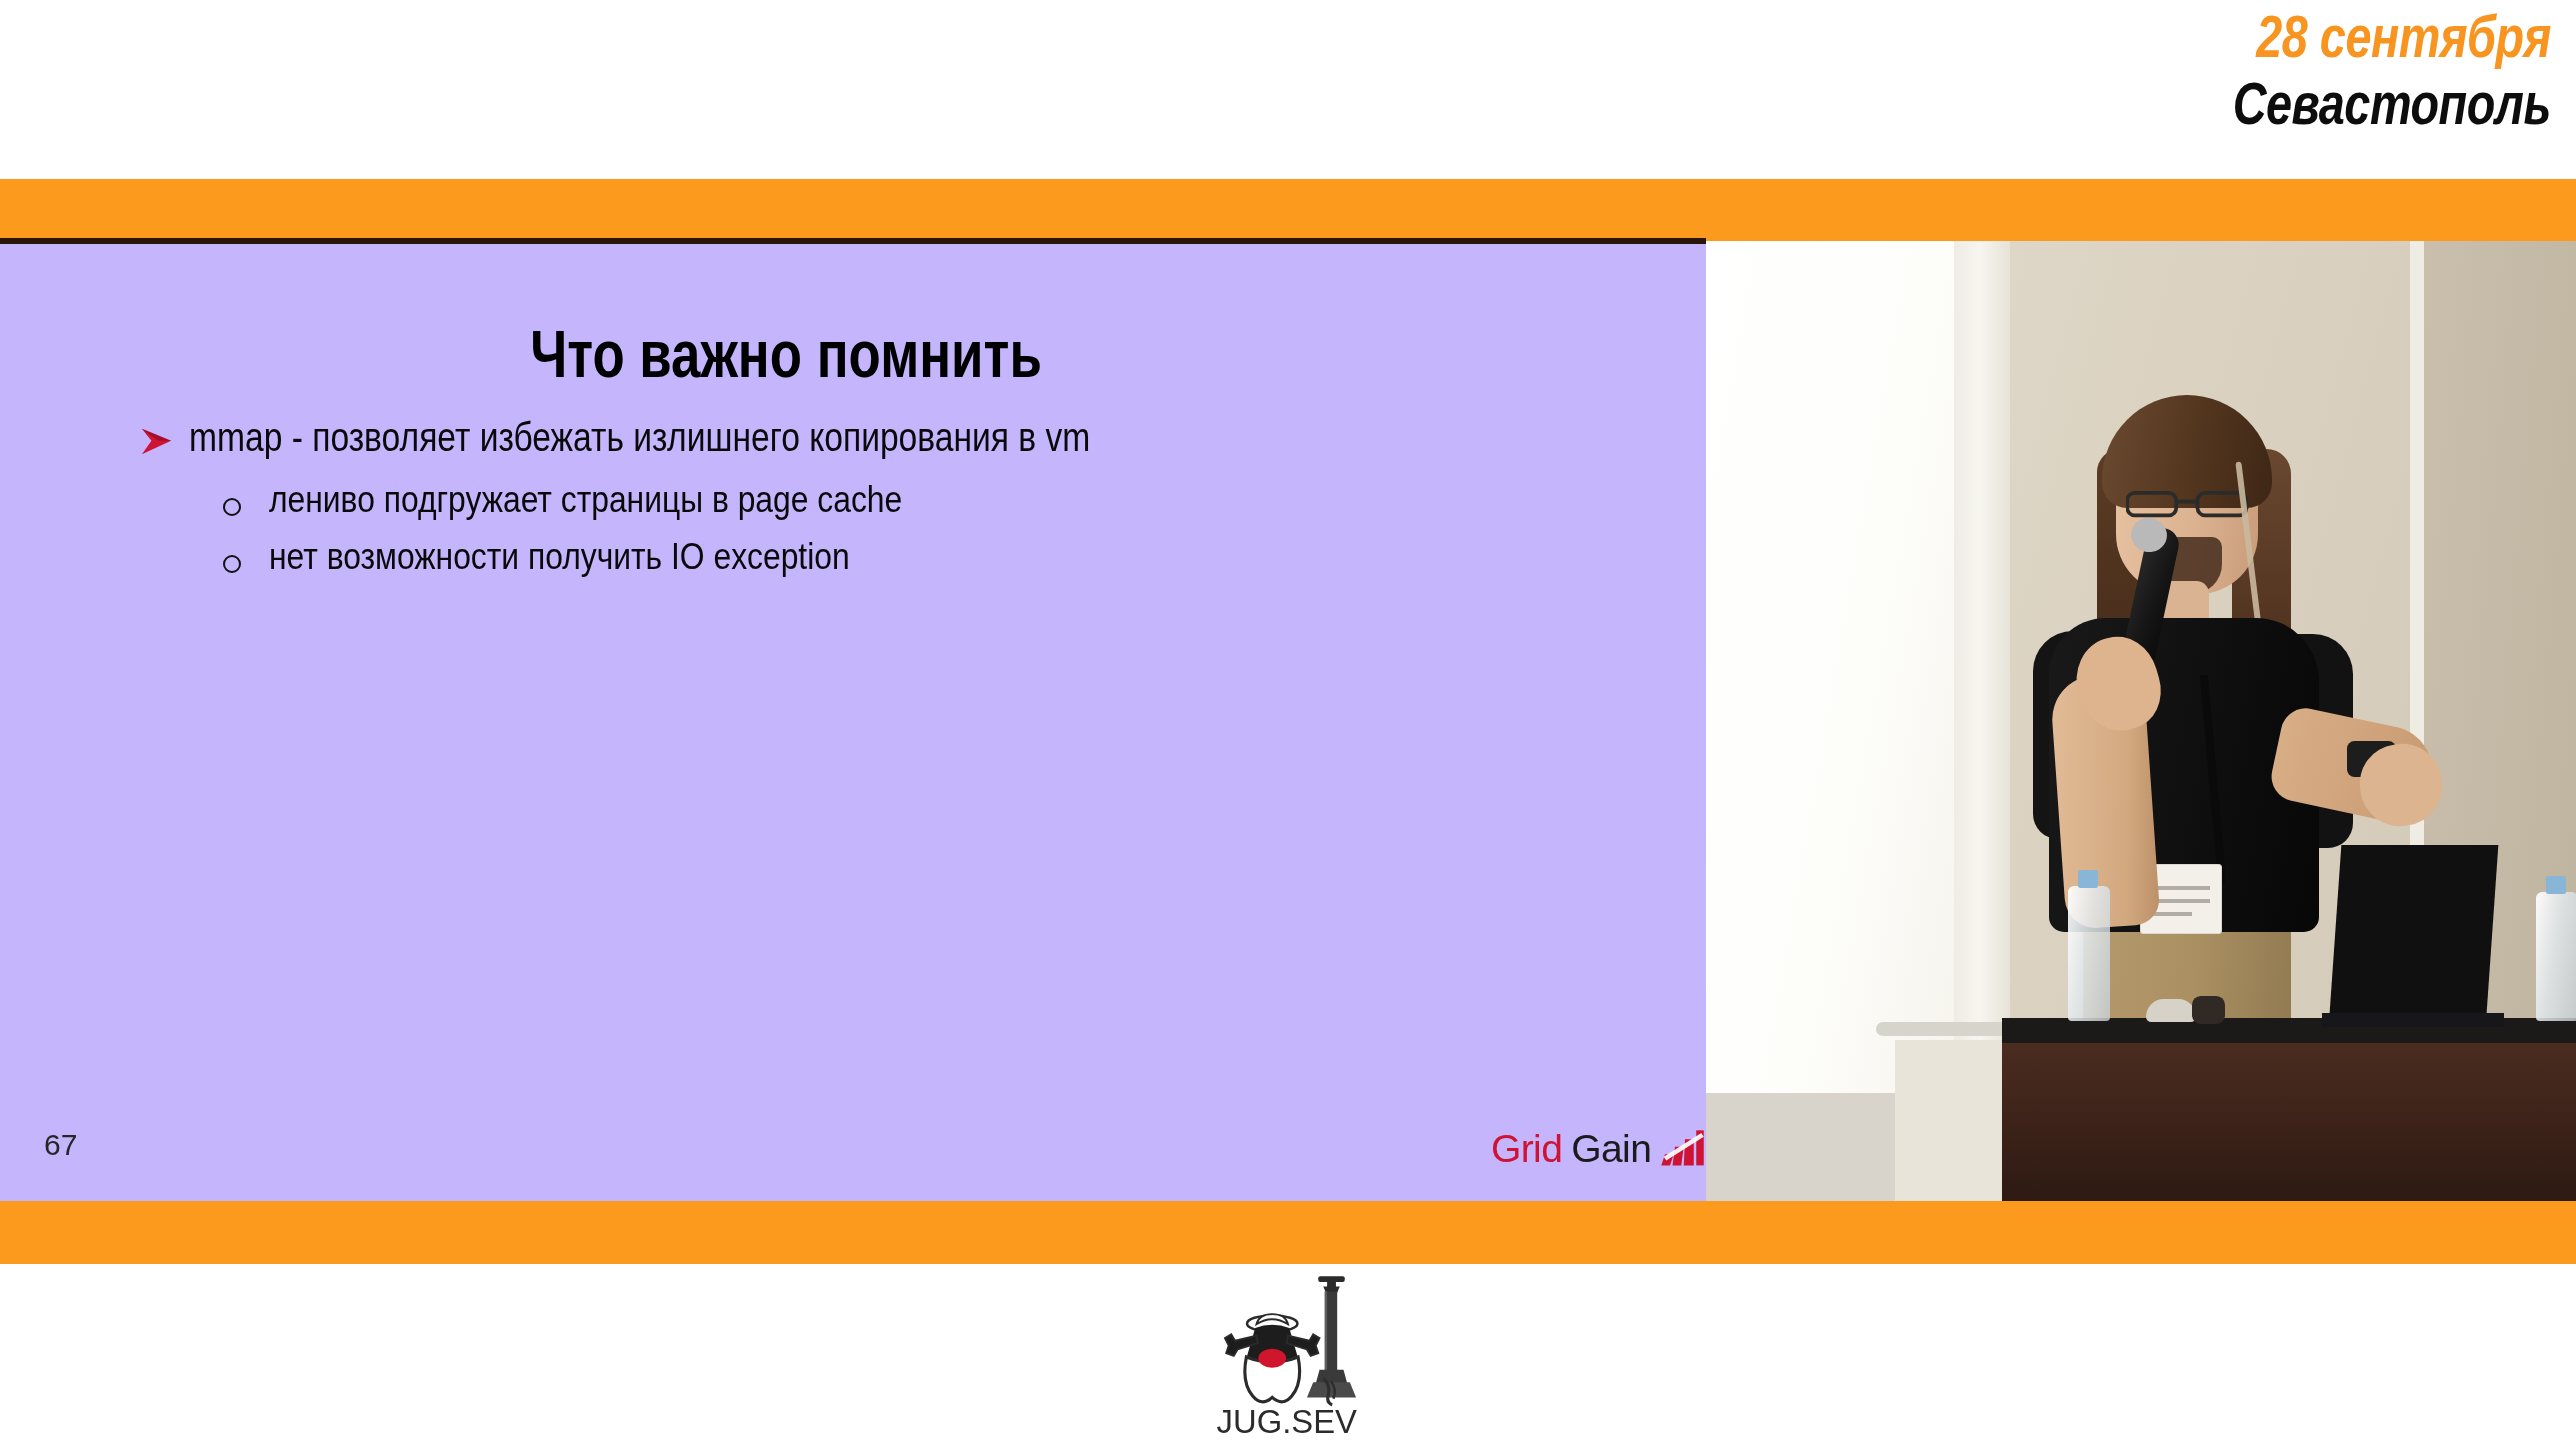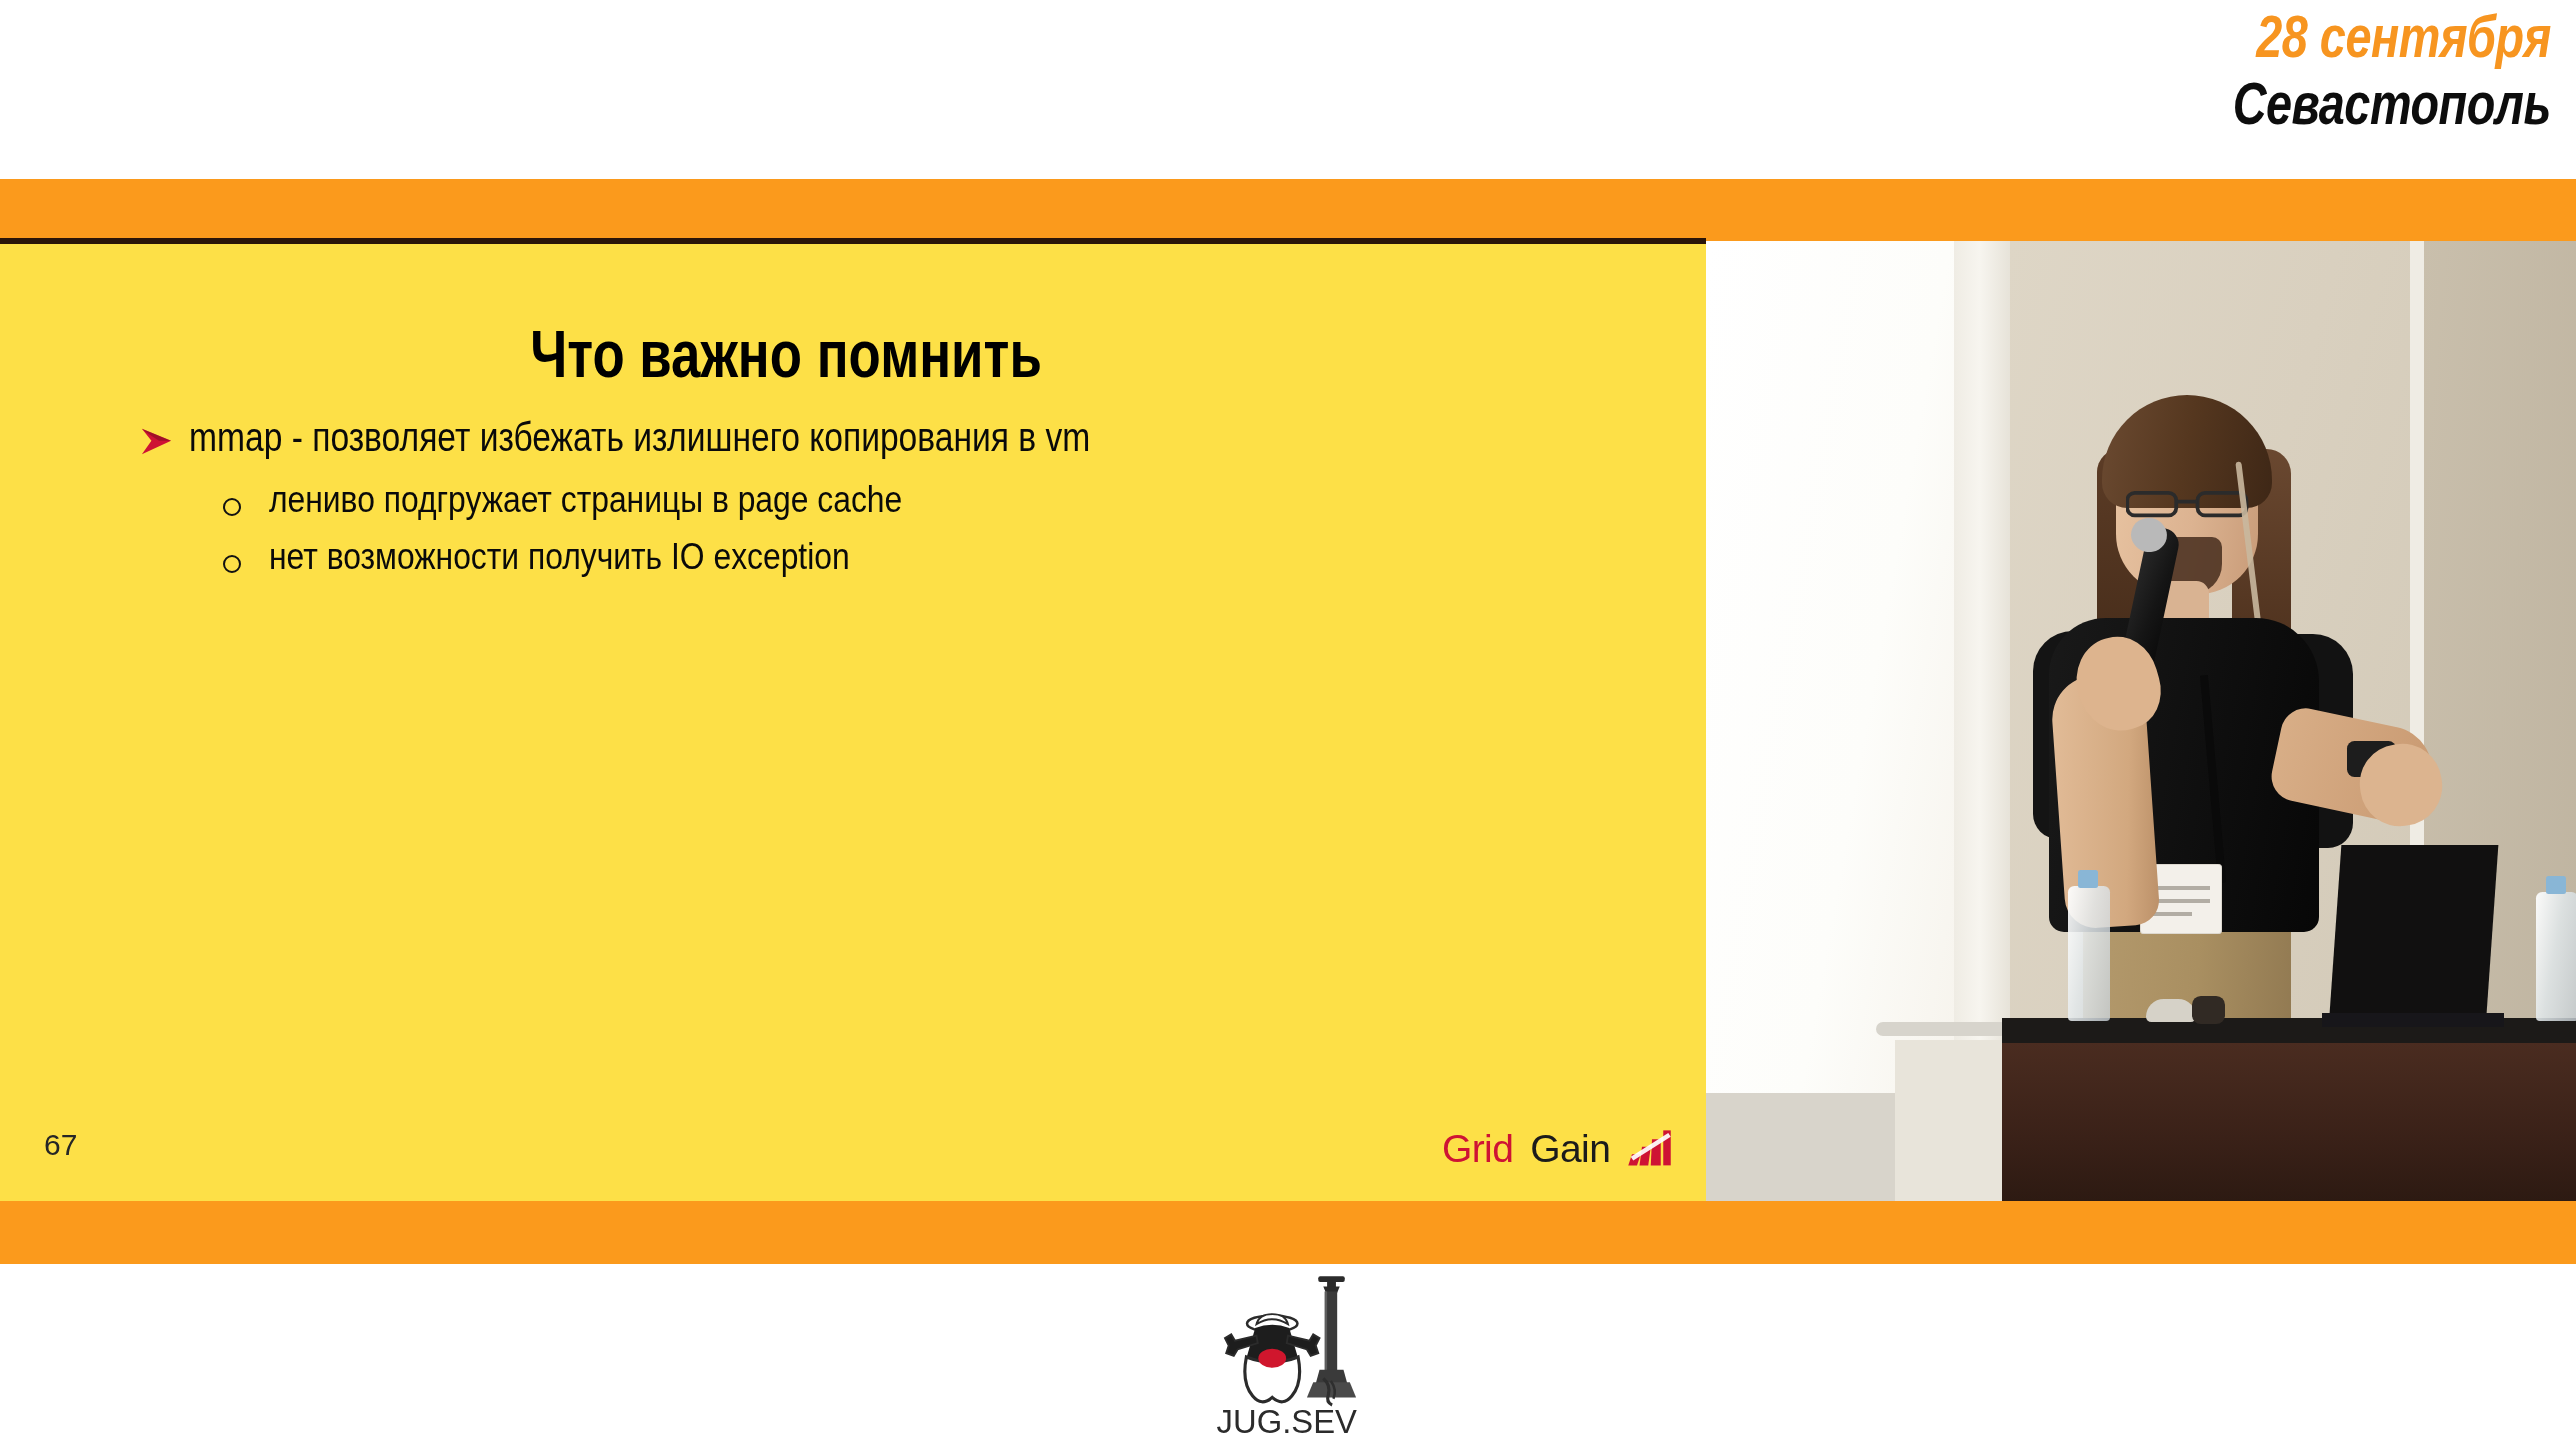"Что важно помнить" .slide { background: #fde047 -> #c4b5fd }
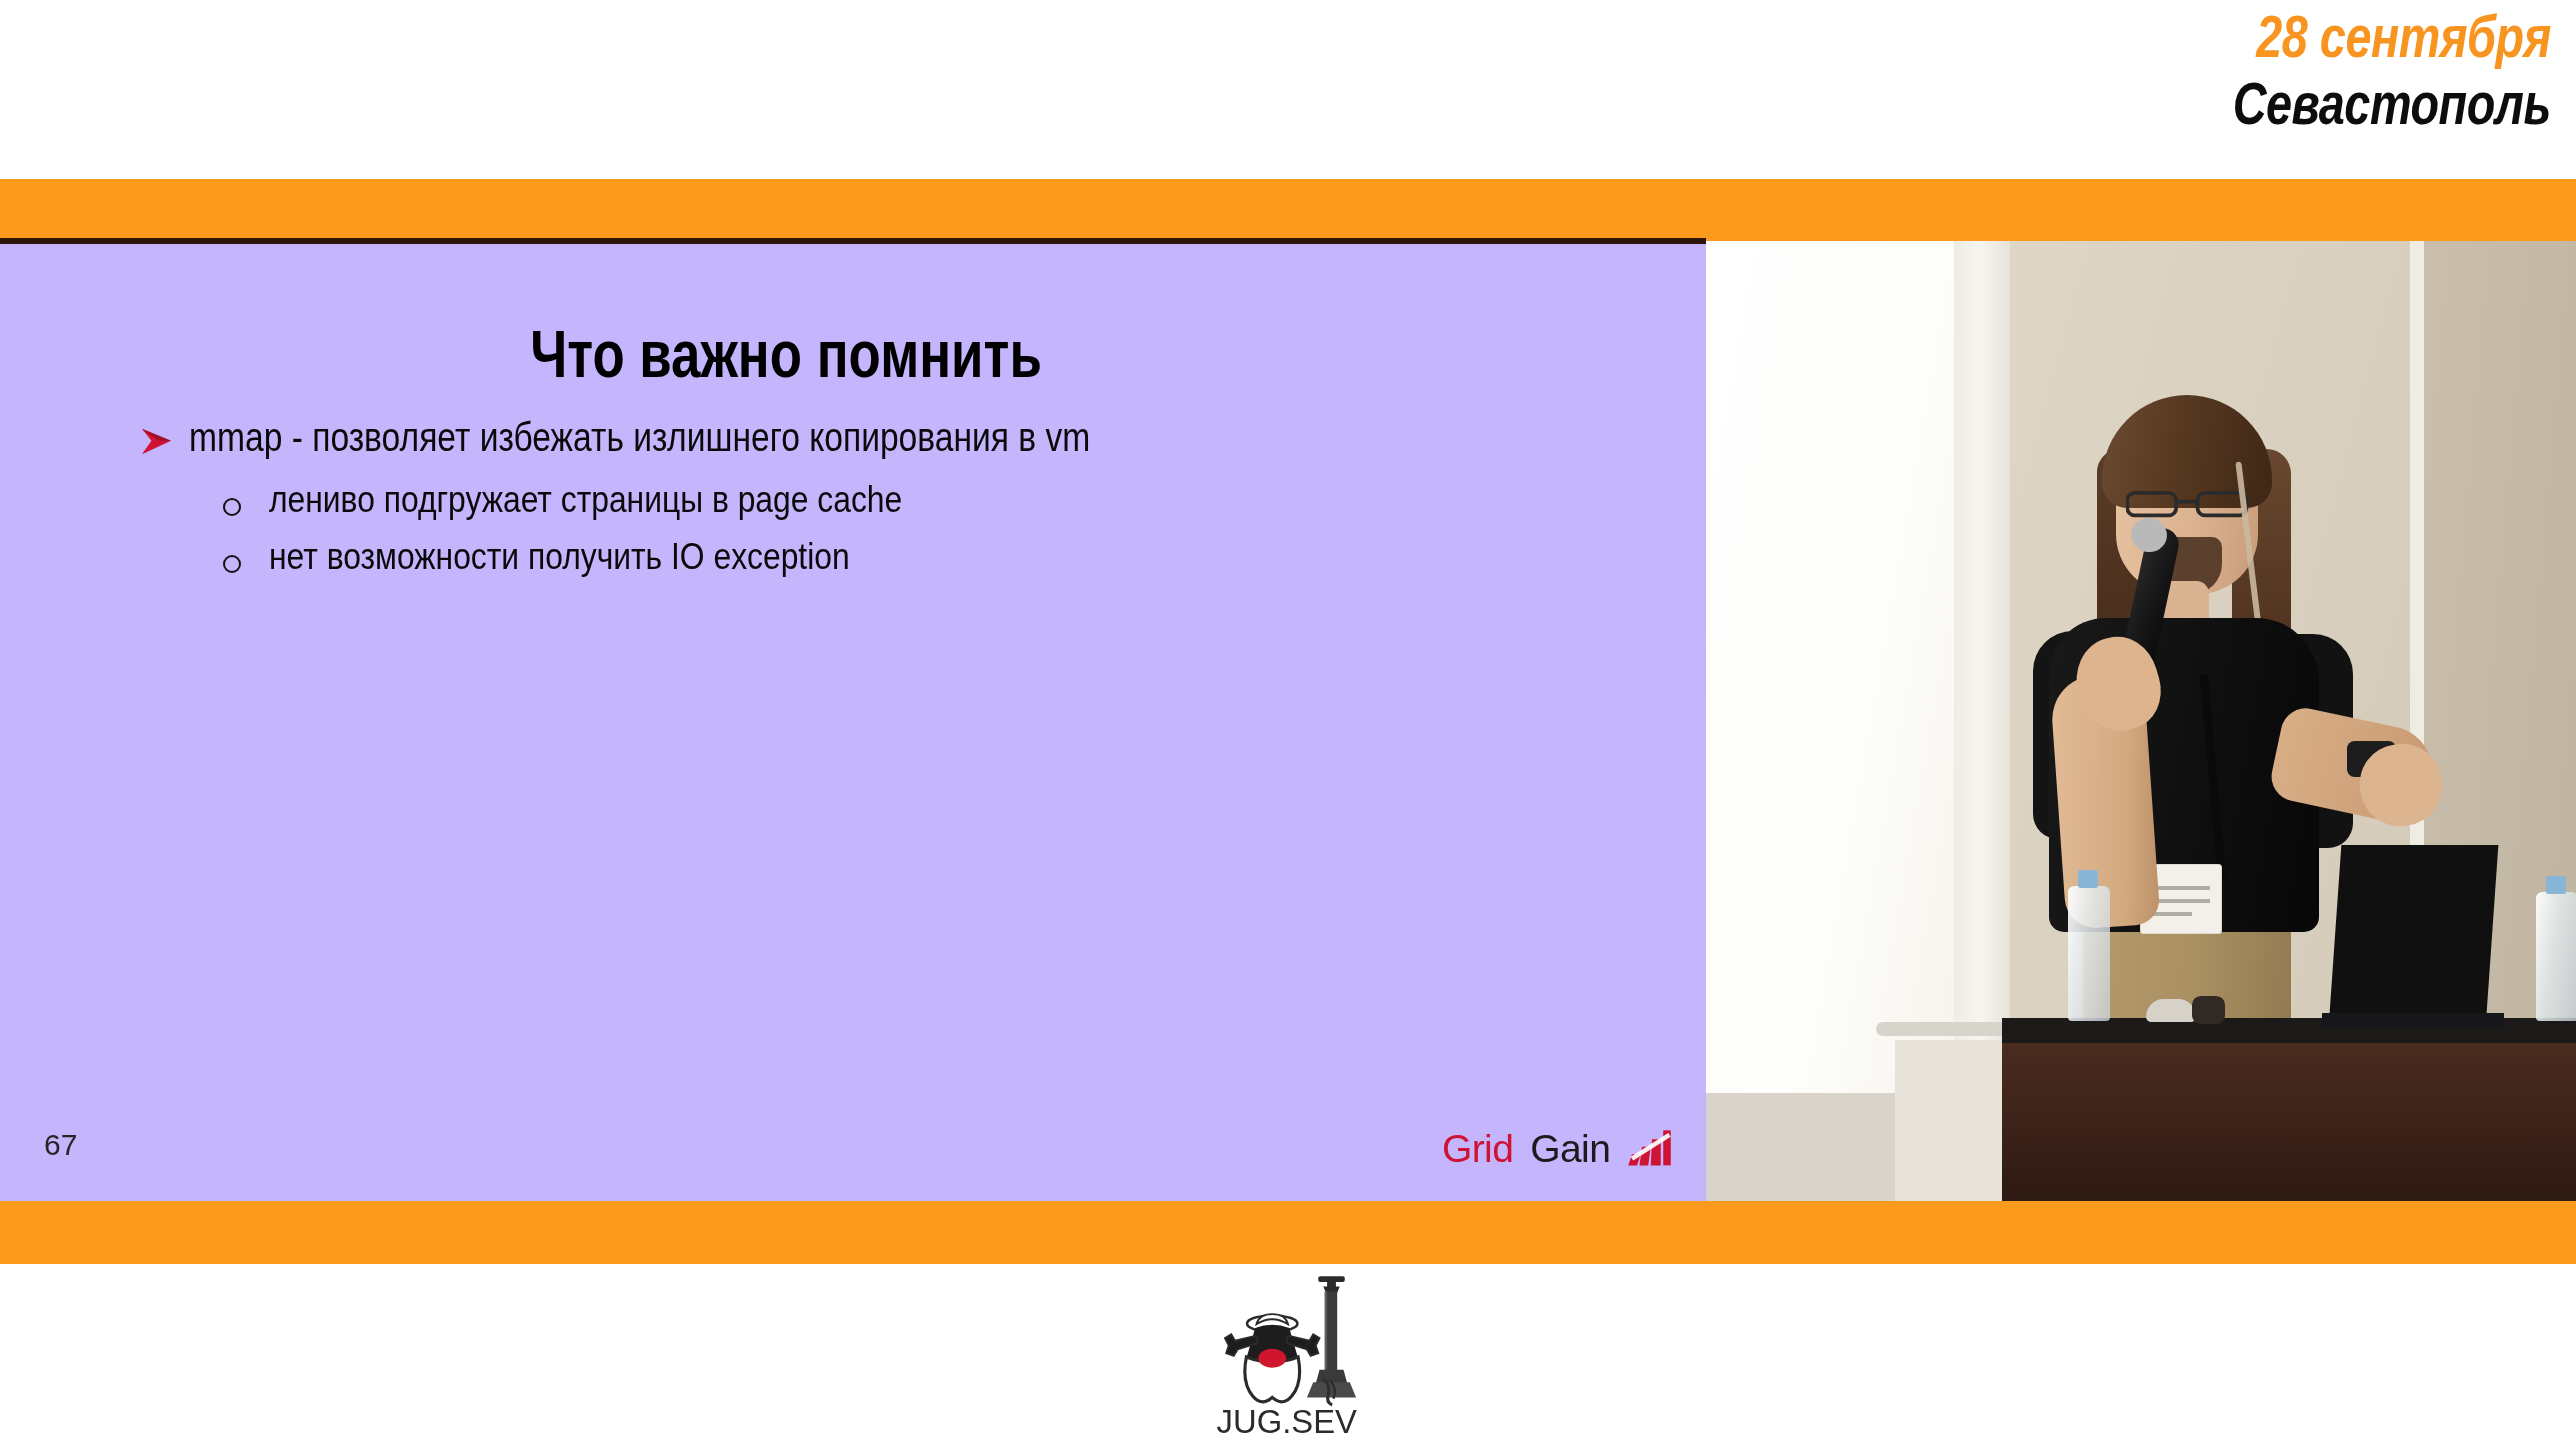"Grid" .gridgain-logo { gap: 17px -> 9px; left: 1442px -> 1491px }
